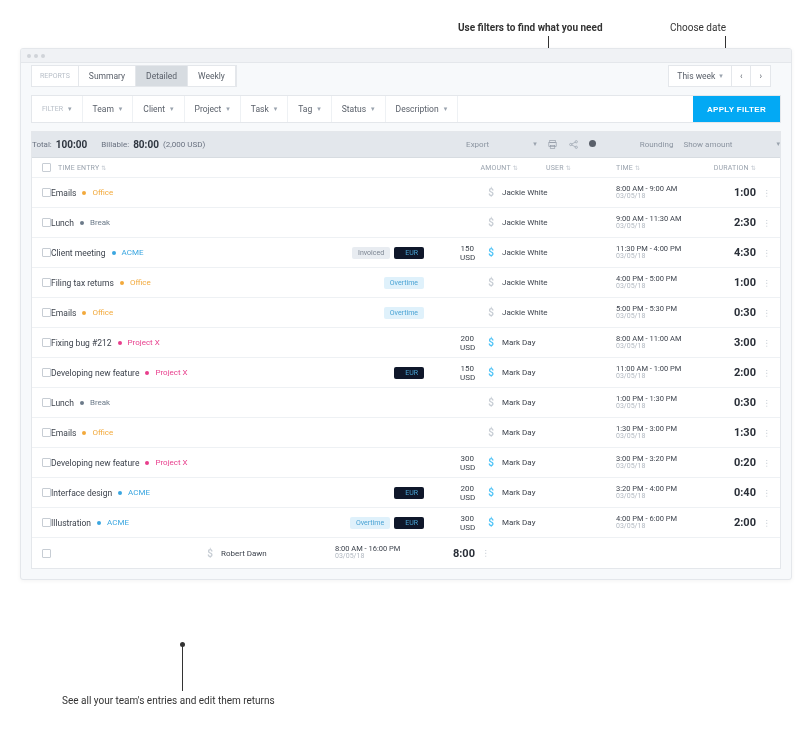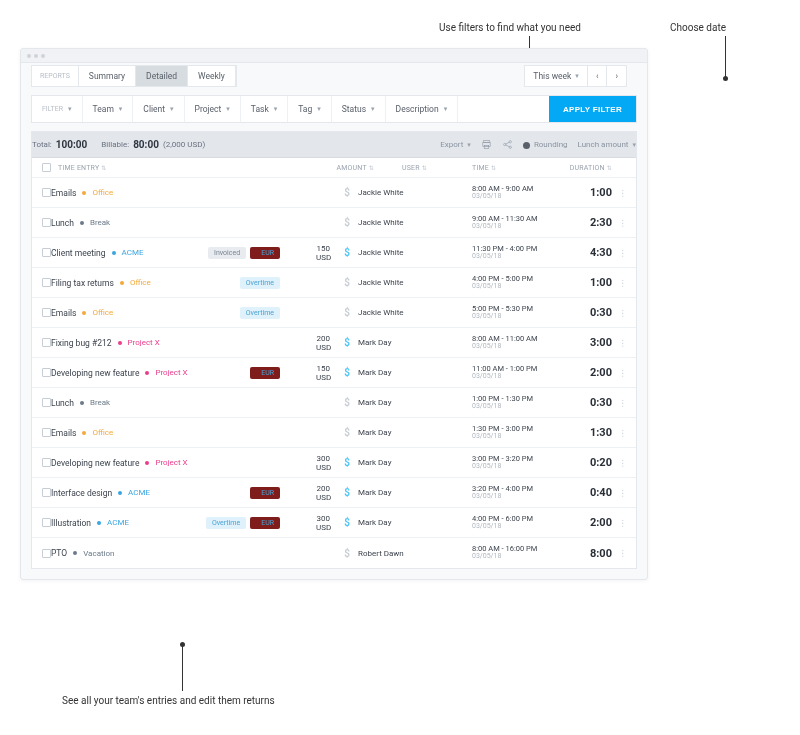"Use filters to find what" div.anno { font-weight: none -> bold; left: 439px -> 458px }
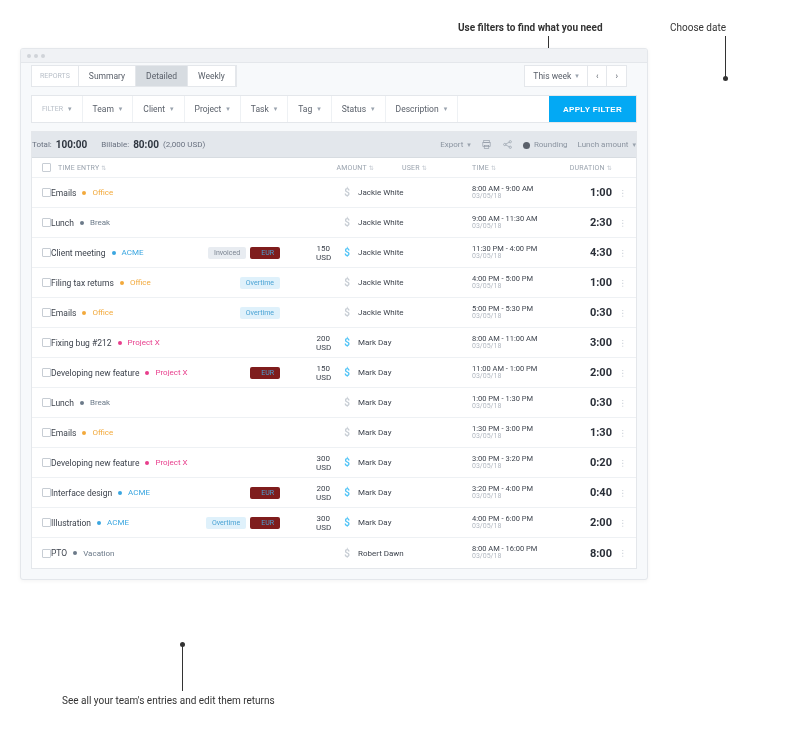"REPORTS" .window { width: 628px -> 772px }
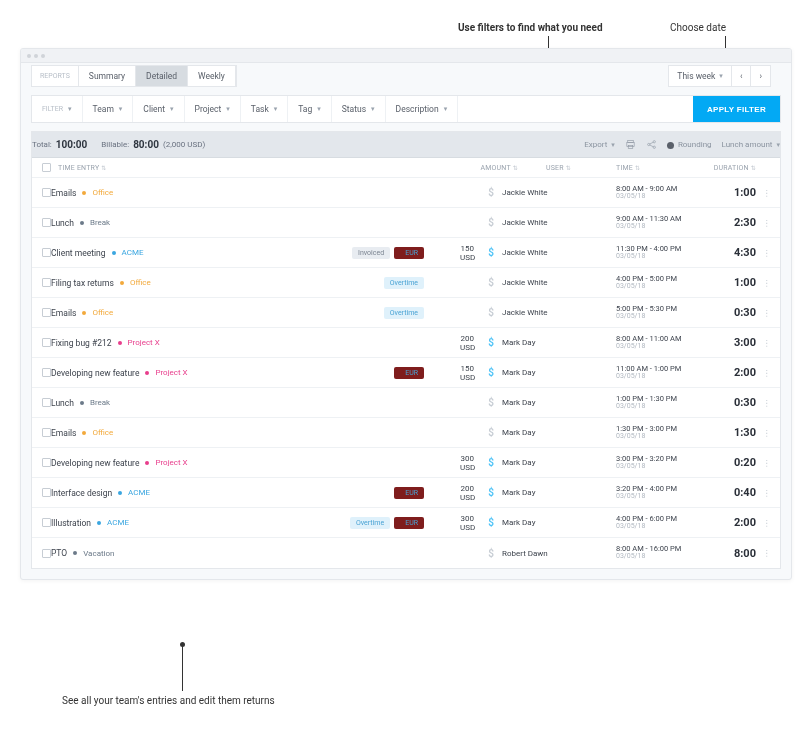"Export" .iconbtn { align-items: flex-end -> flex-start; gap: none -> 40px }
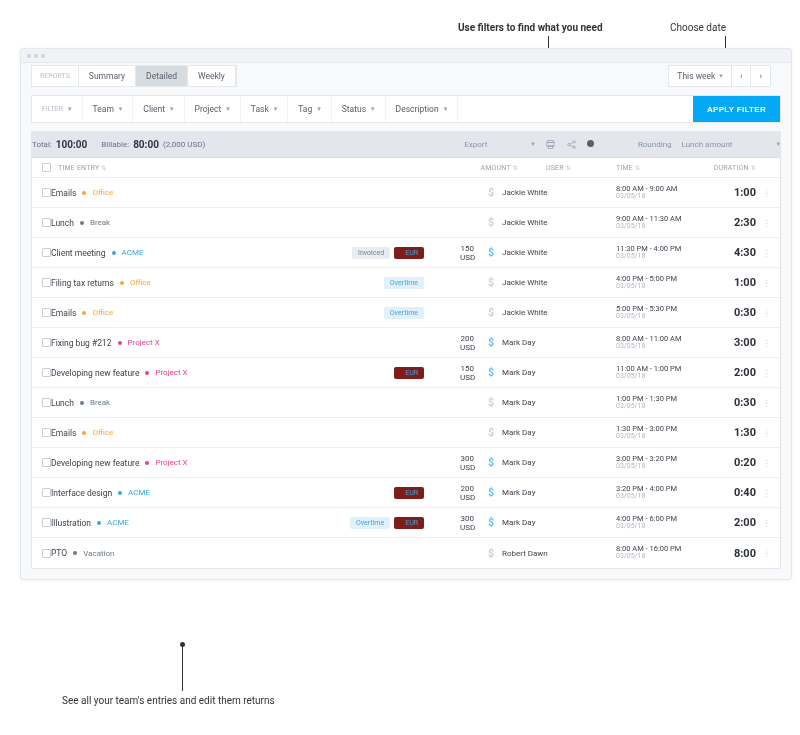"Lunch amount" span { text: Lunch -> Show }
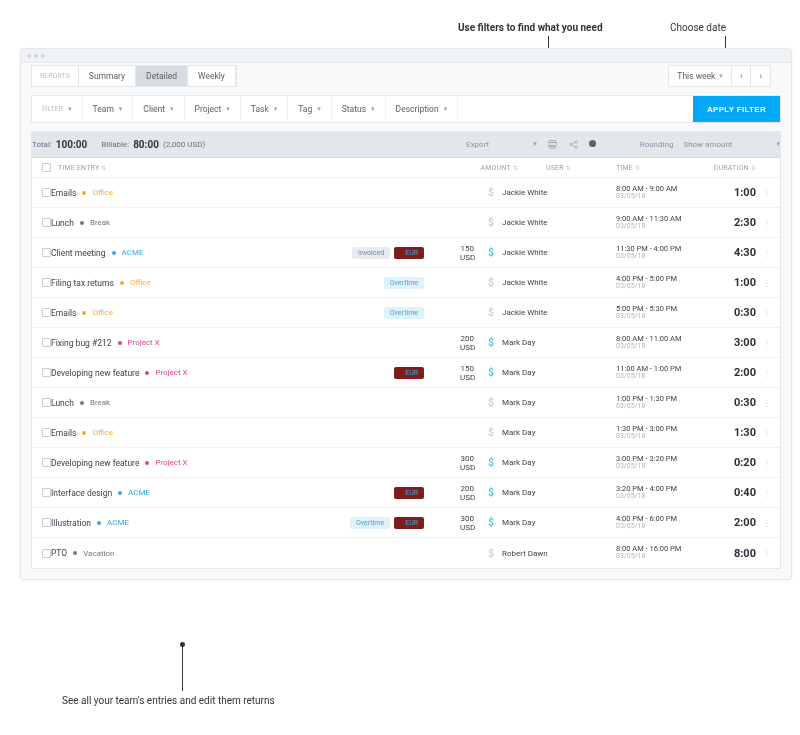"EUR" .badge.eur { background: #7f1d1d -> #0f172a }
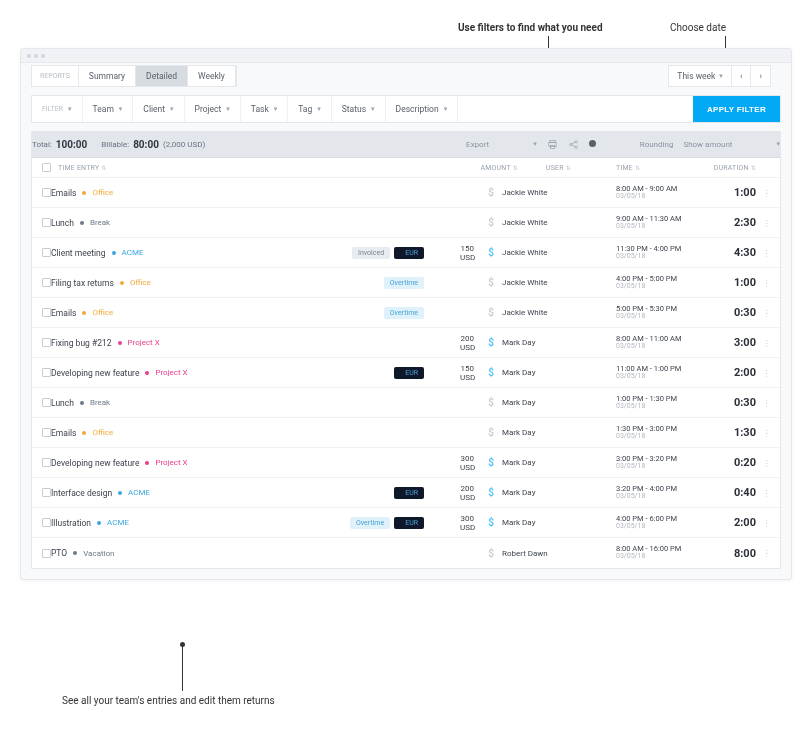"PTO" div.col-entry { html: <div> <span>PTO</span> <span></span> <span>Vacation</span> </div> -> none }
